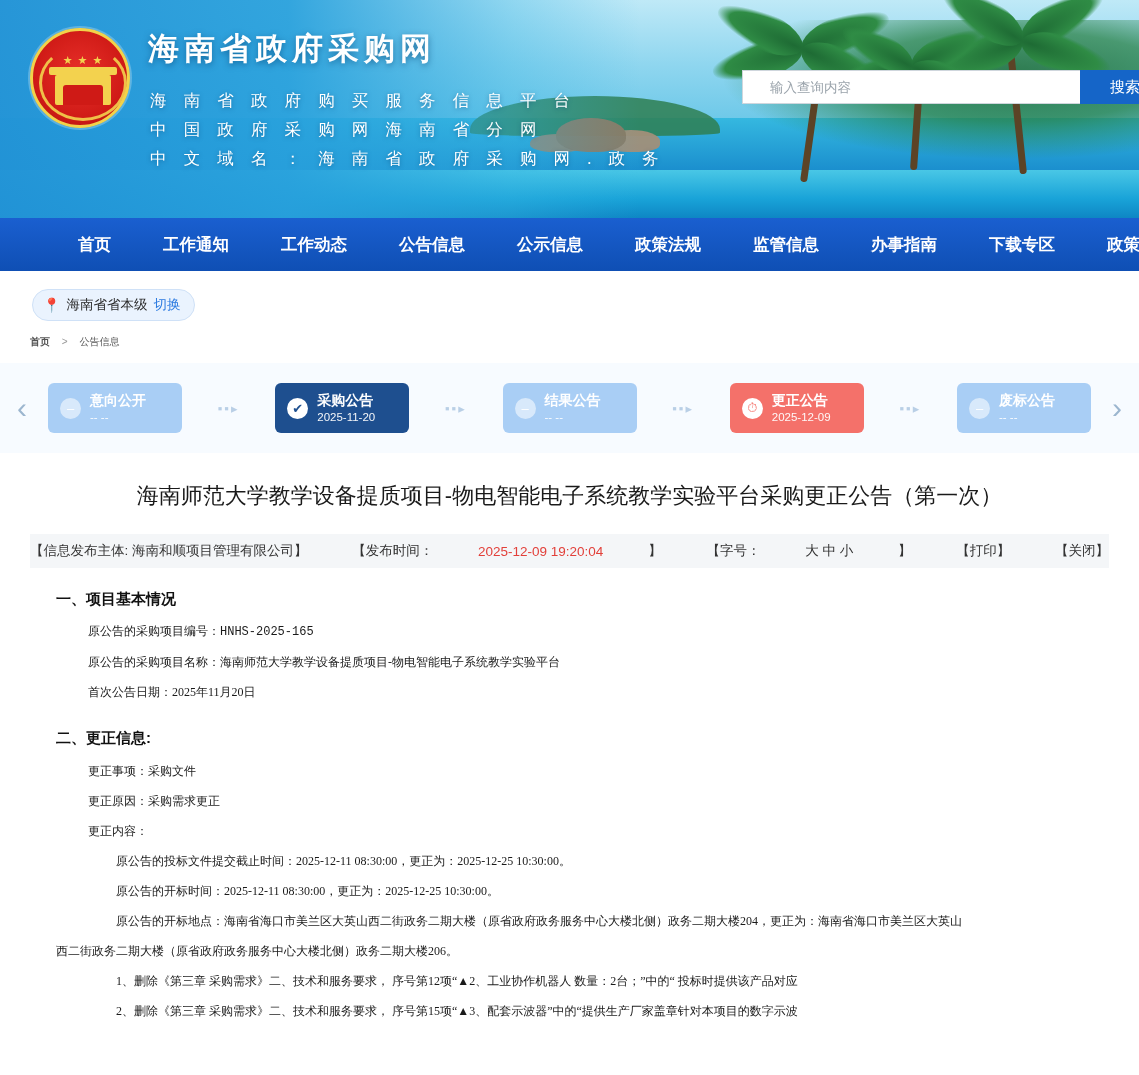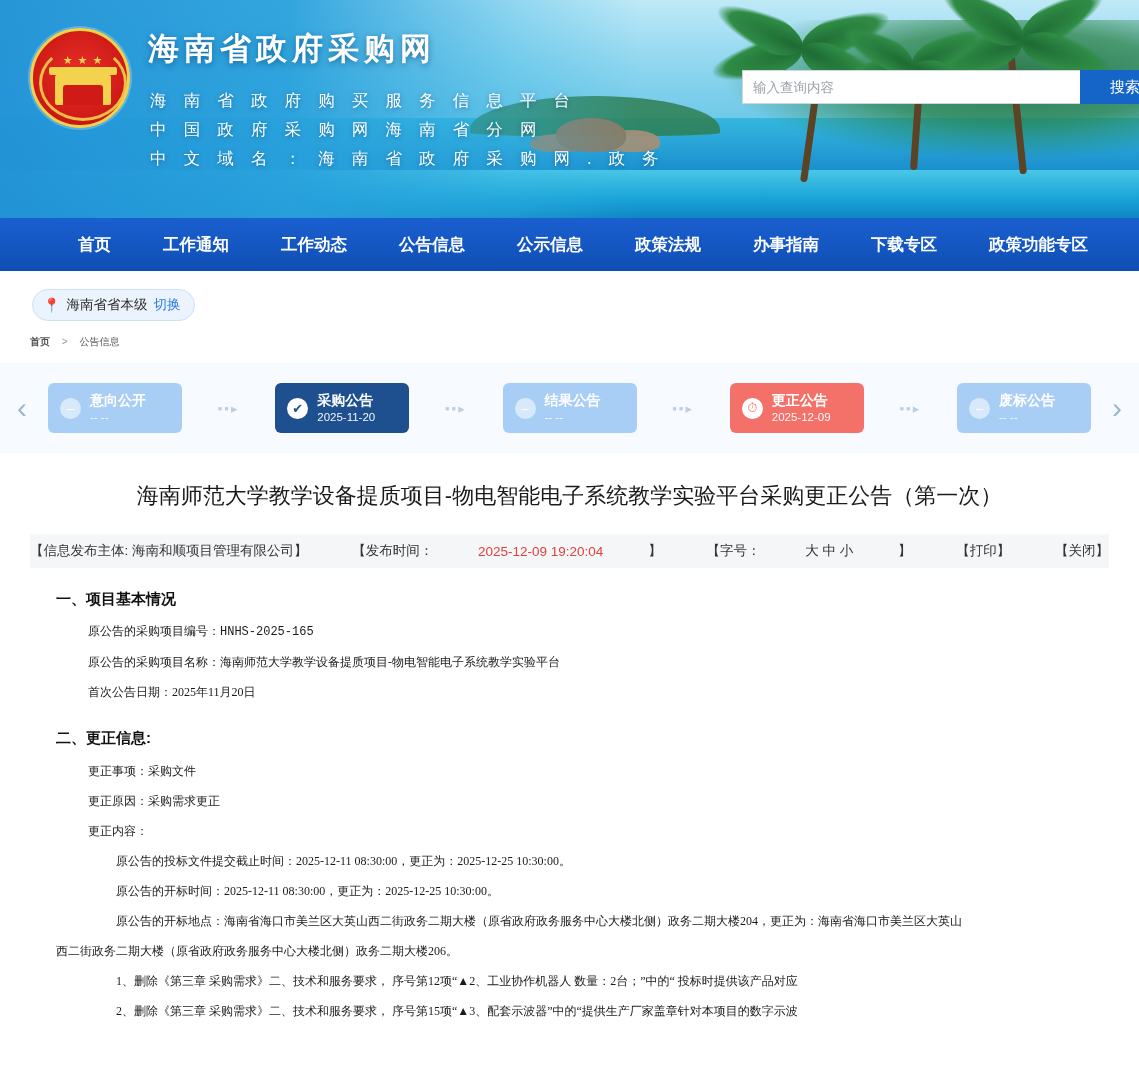"输入查询内容" .search-input { padding: 0 10px -> 0 27px }
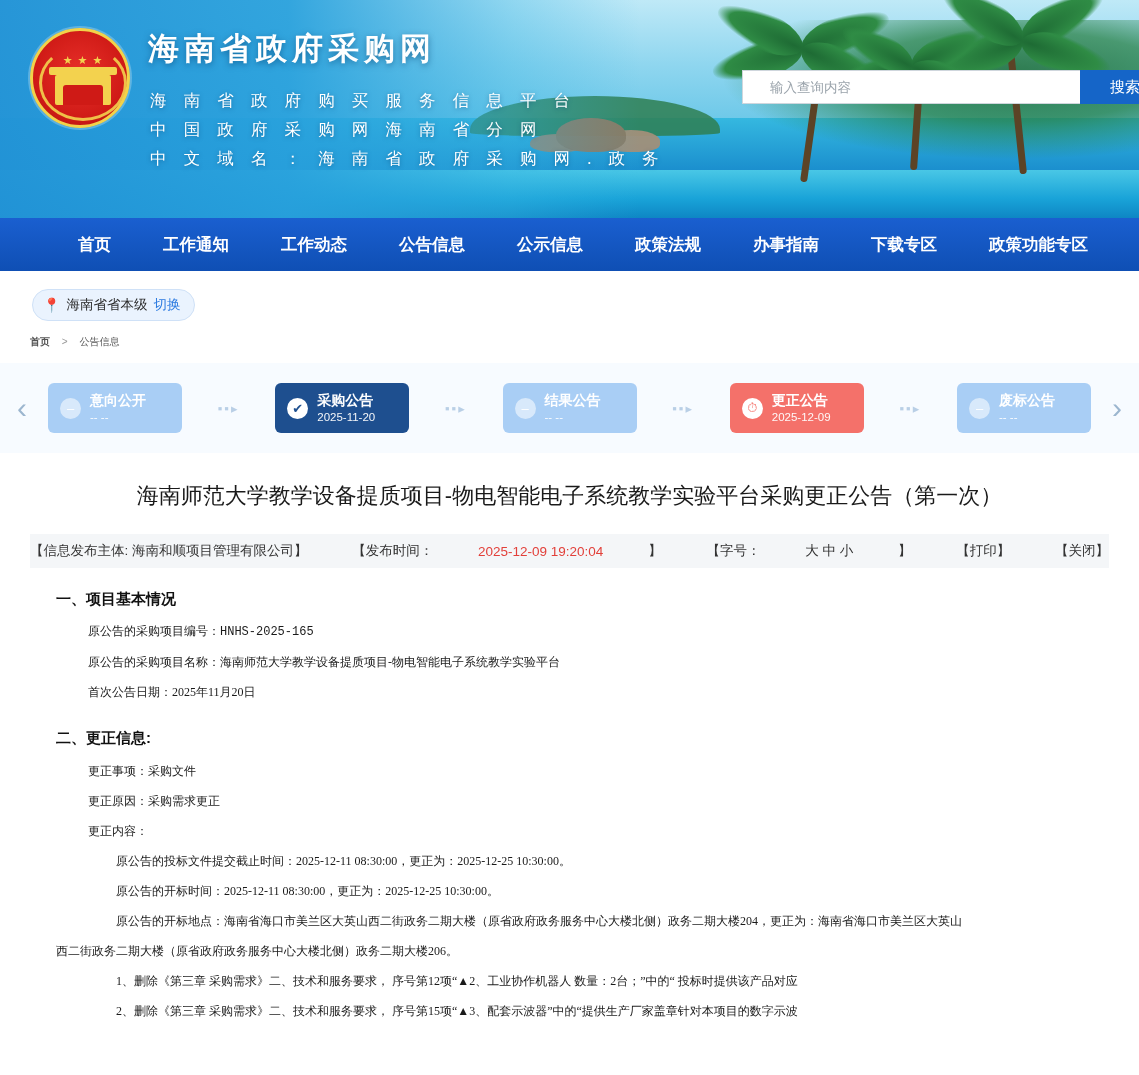"监管信息" div.nav-item { html: none -> <div>监管信息</div> }
